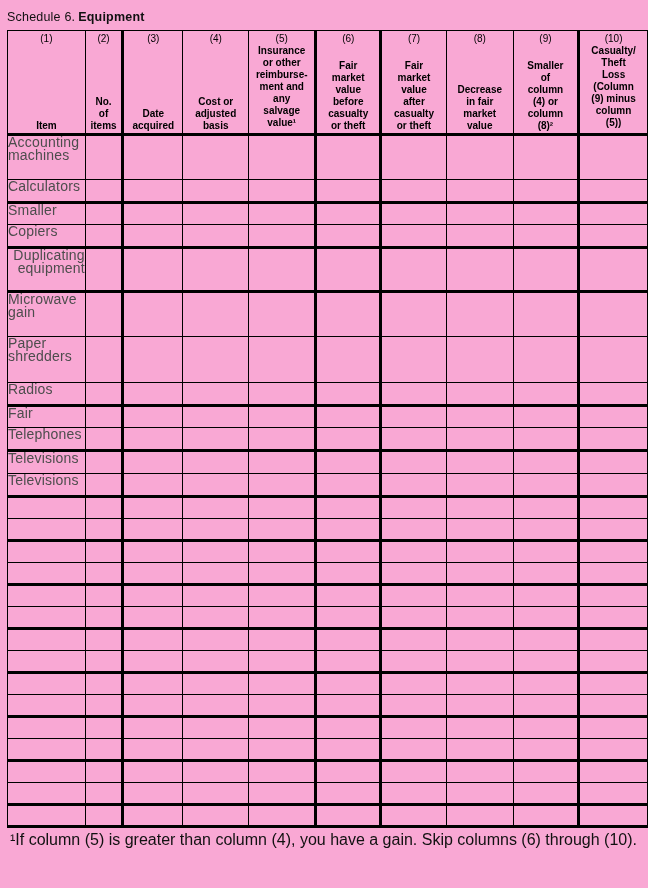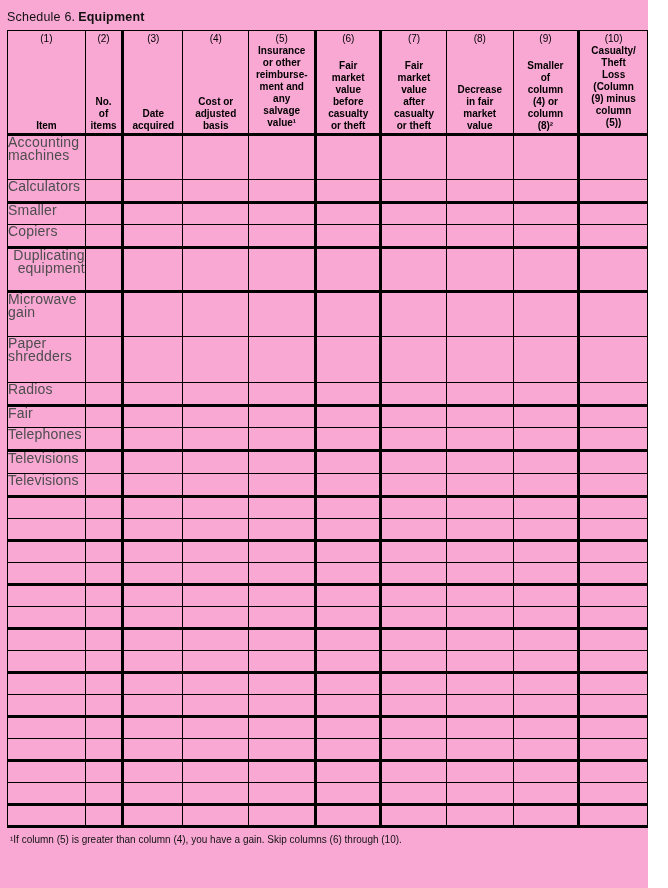"¹If column (5) is greater" .footnotes { font-size: 10px -> 16px }
